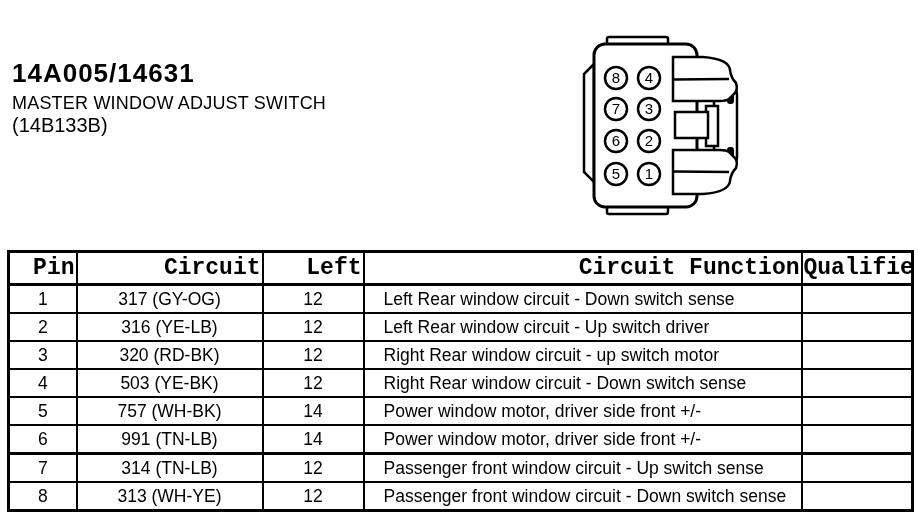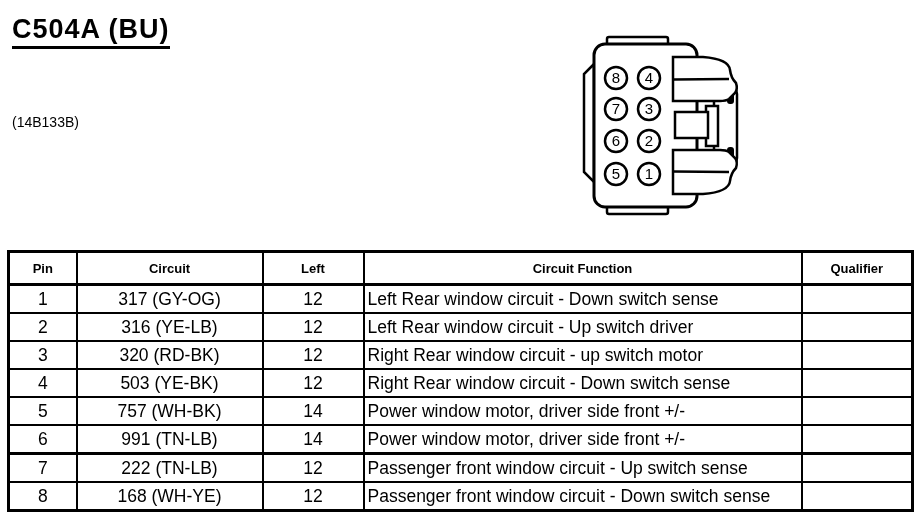"C504A (BU)" div.hdr-connector-id { html: <div>C504A (BU)</div> -> none }
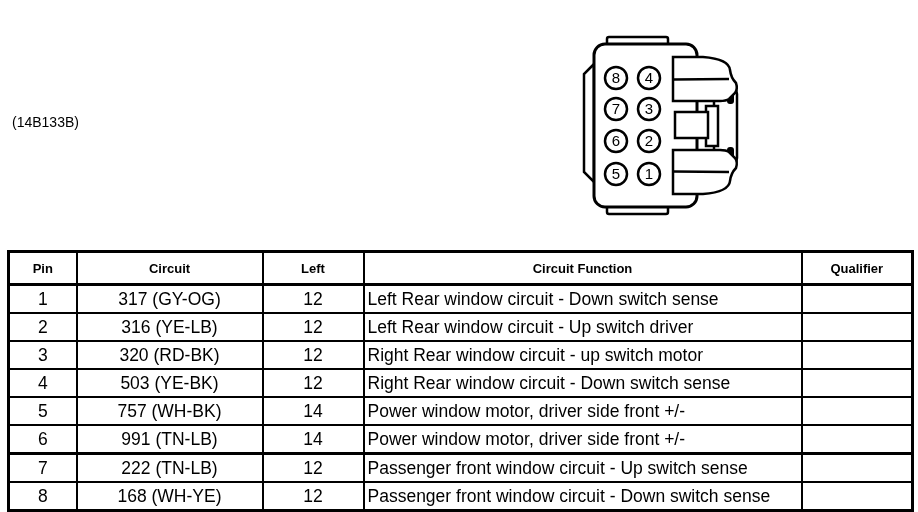"14A005/14631" div.hdr-part-number { html: none -> <div>14A005/14631</div> }
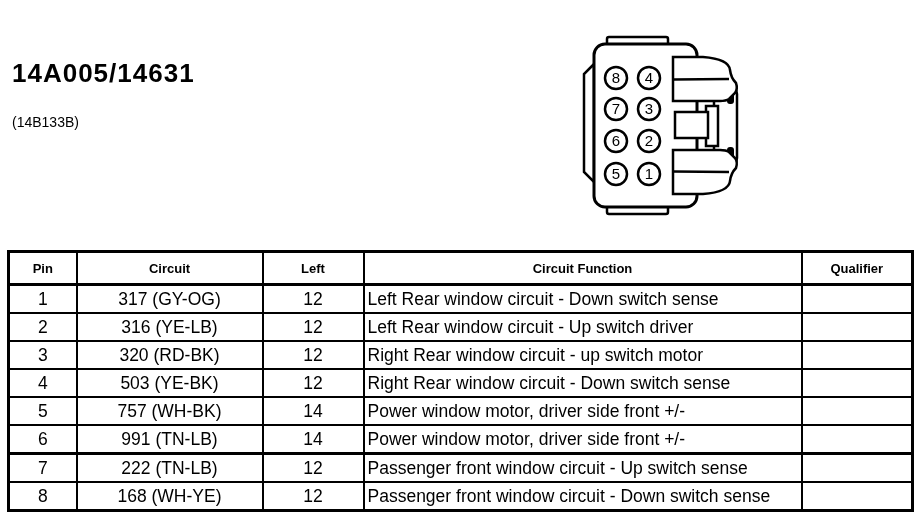"MASTER WINDOW ADJUST SWITCH" div.hdr-component-name { html: none -> <div>MASTER WINDOW ADJUST SWITCH</div> }
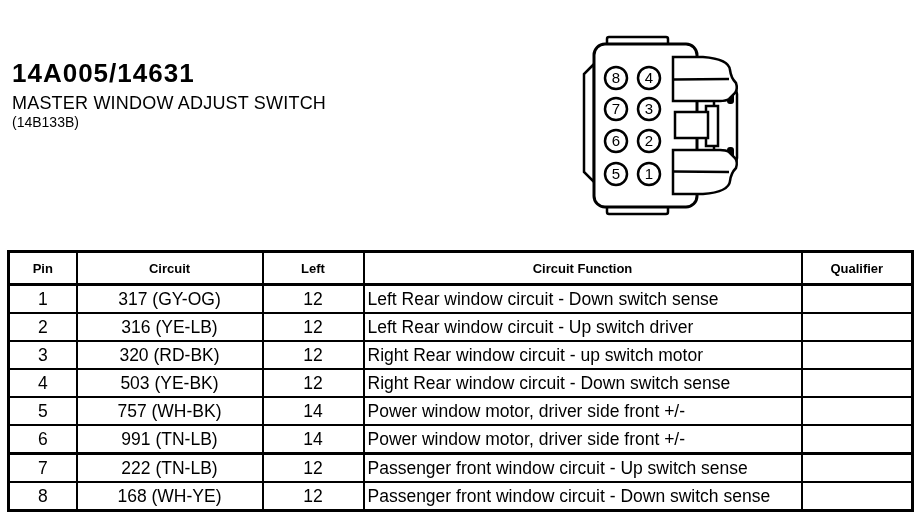"(14B133B)" .hdr-component-code { font-size: 14px -> 20px }
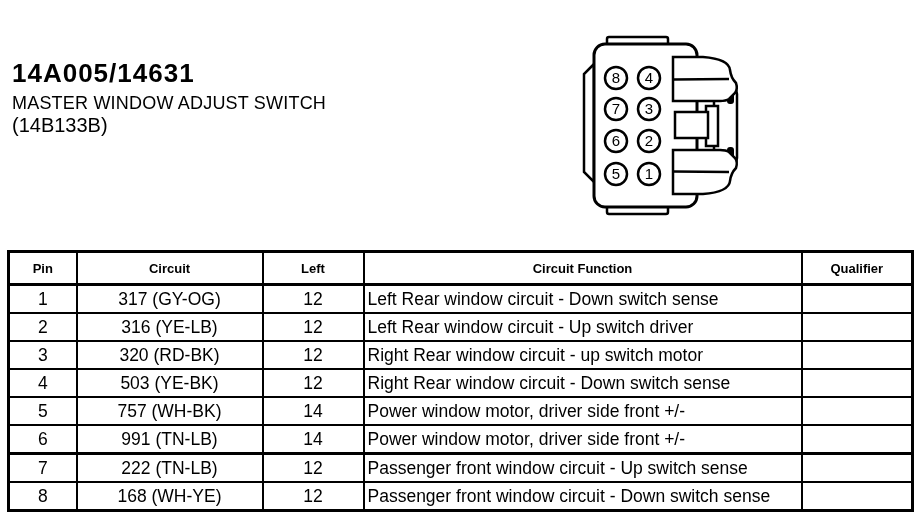"Pin" .pin-table th { font-family: none -> Liberation Mono, monospace; font-size: 13px -> 23px; text-align: center -> right }
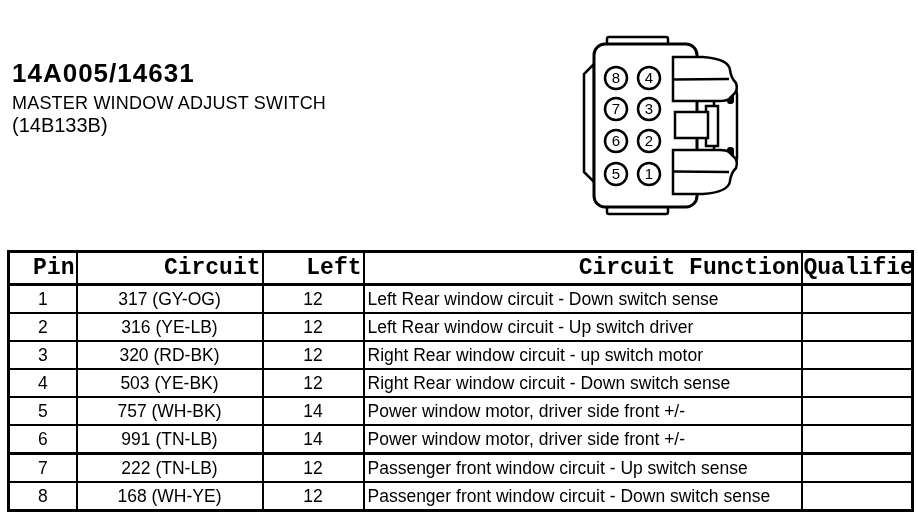"Left Rear window circuit -" .pin-table td.fn { padding-left: 3px -> 19px }
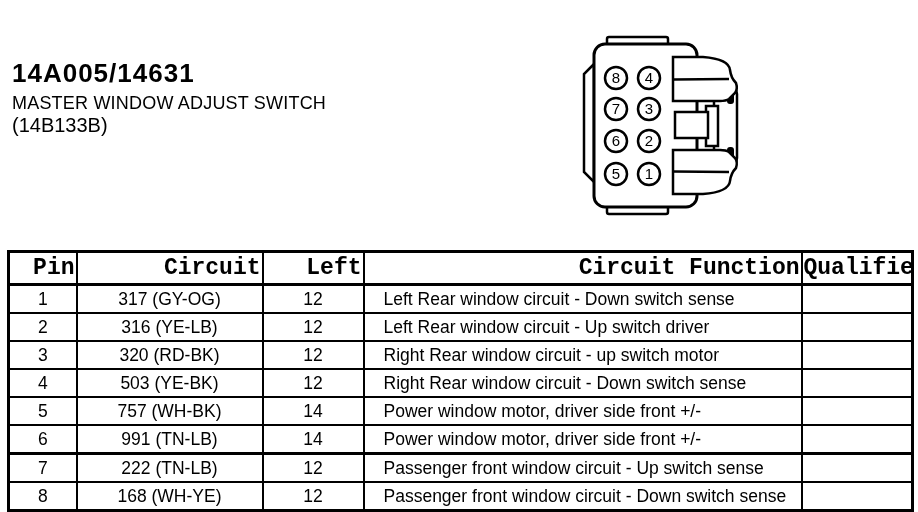"222 (TN-LB)" td { text: 222 -> 314 }
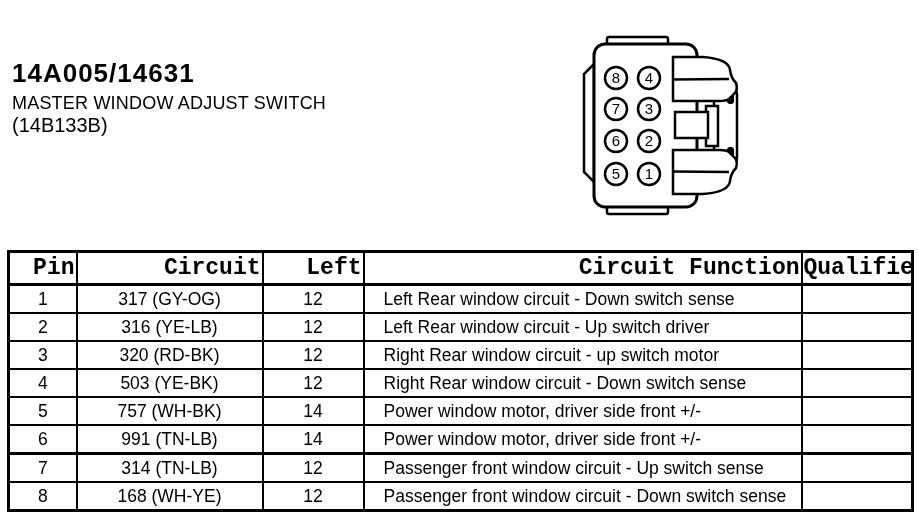"168 (WH-YE)" td { text: 168 -> 313 }
